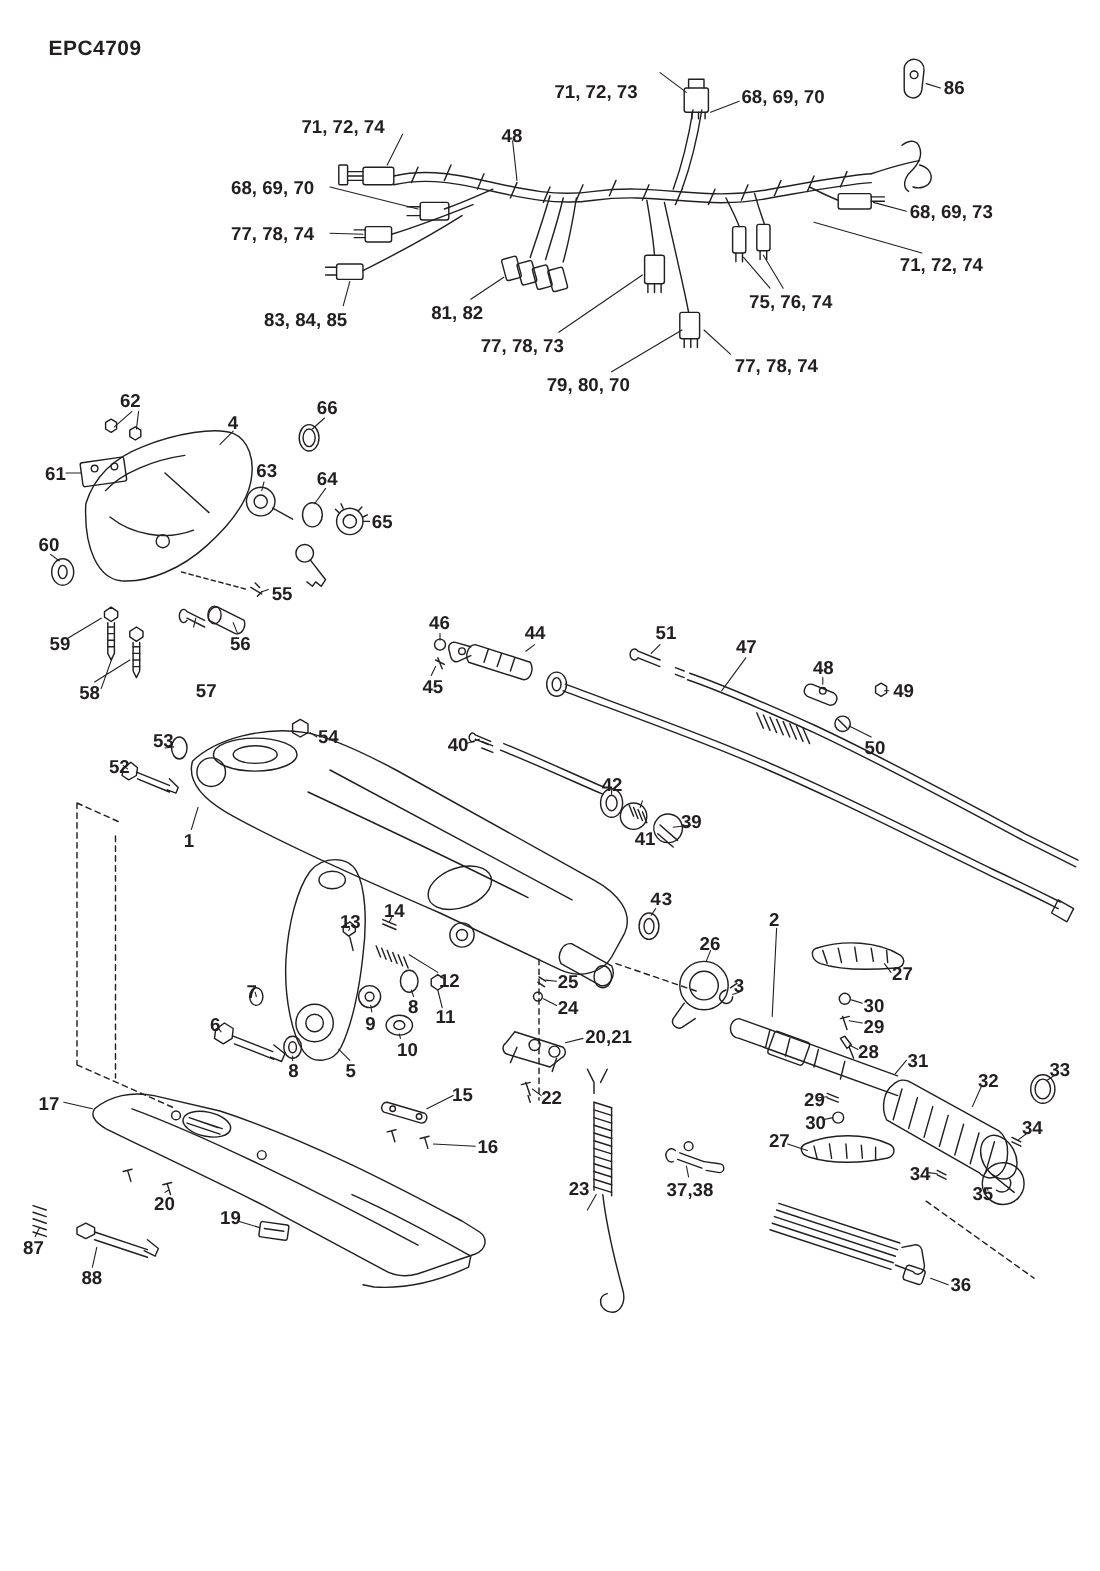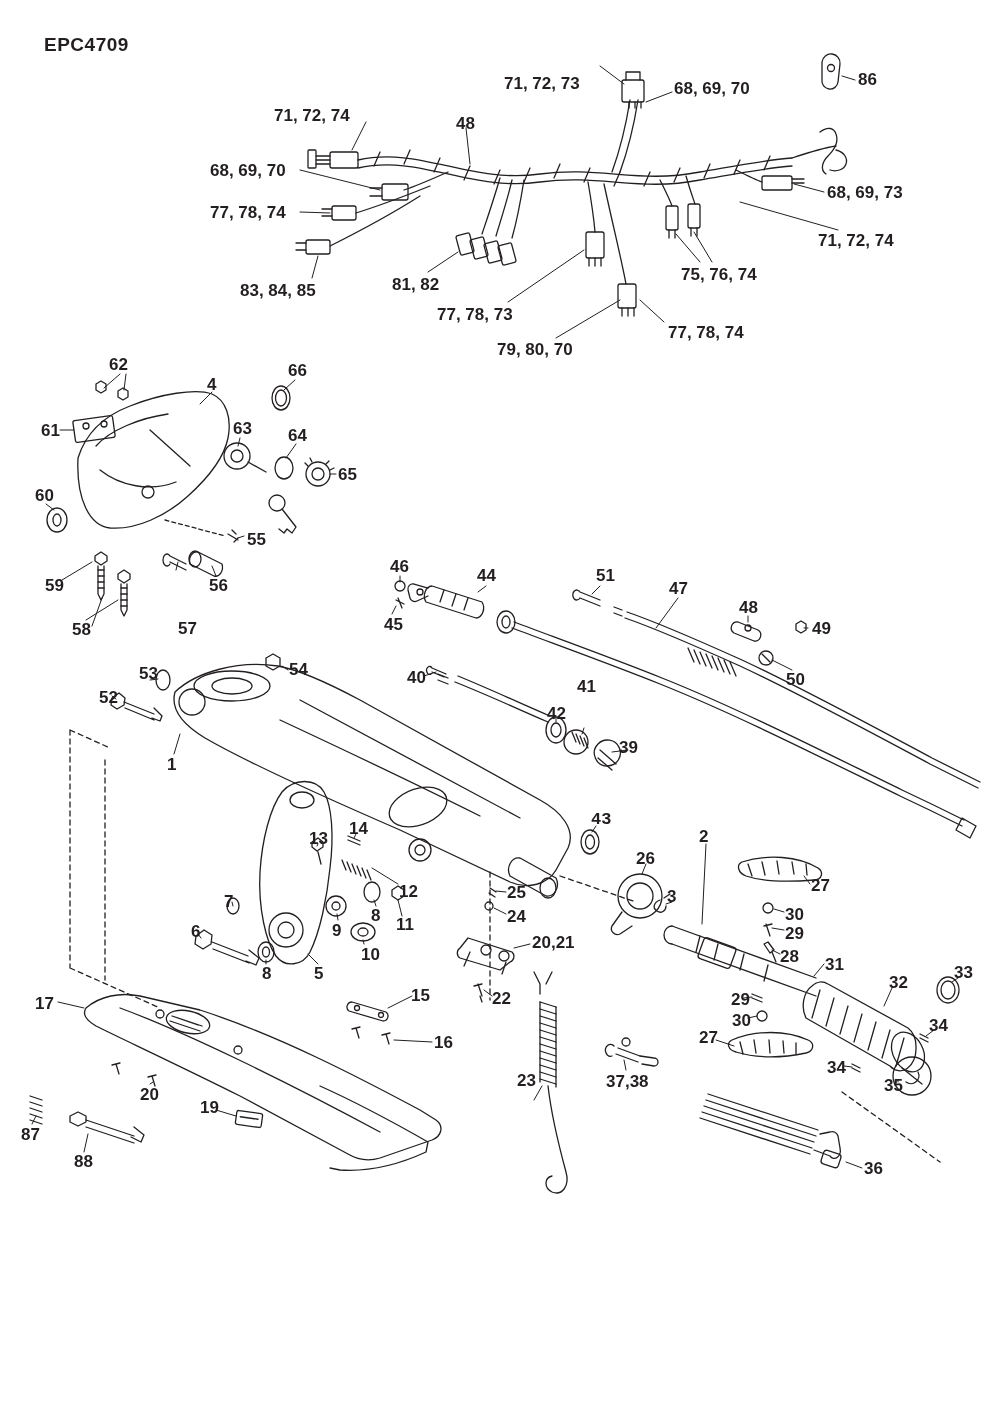"41" div.part-label { top: 678px -> 754px }
